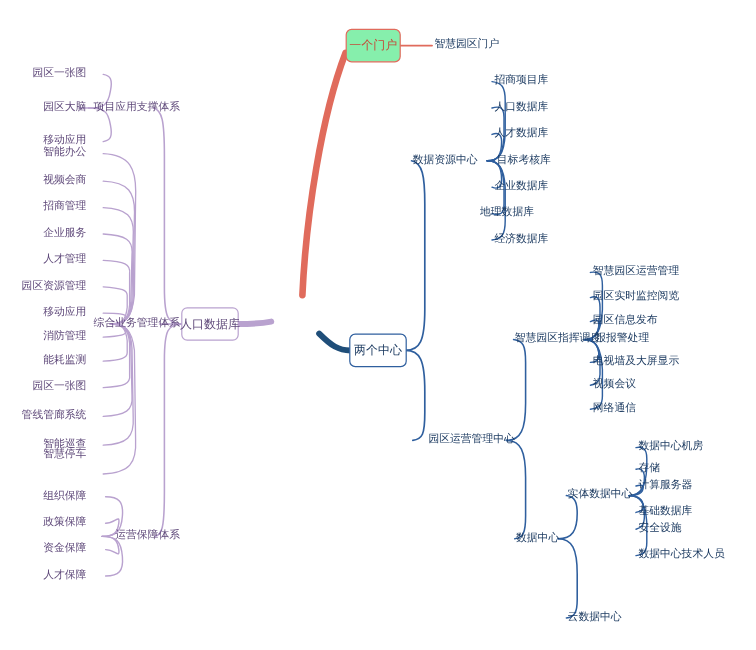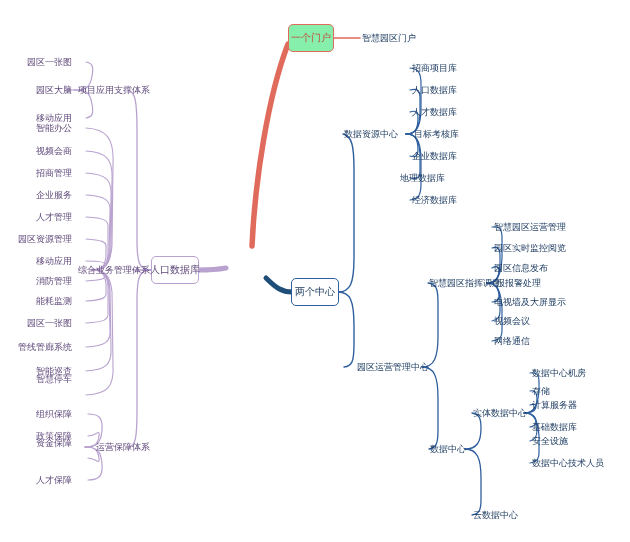"资金保障" div.node { top: 443px -> 458px }
